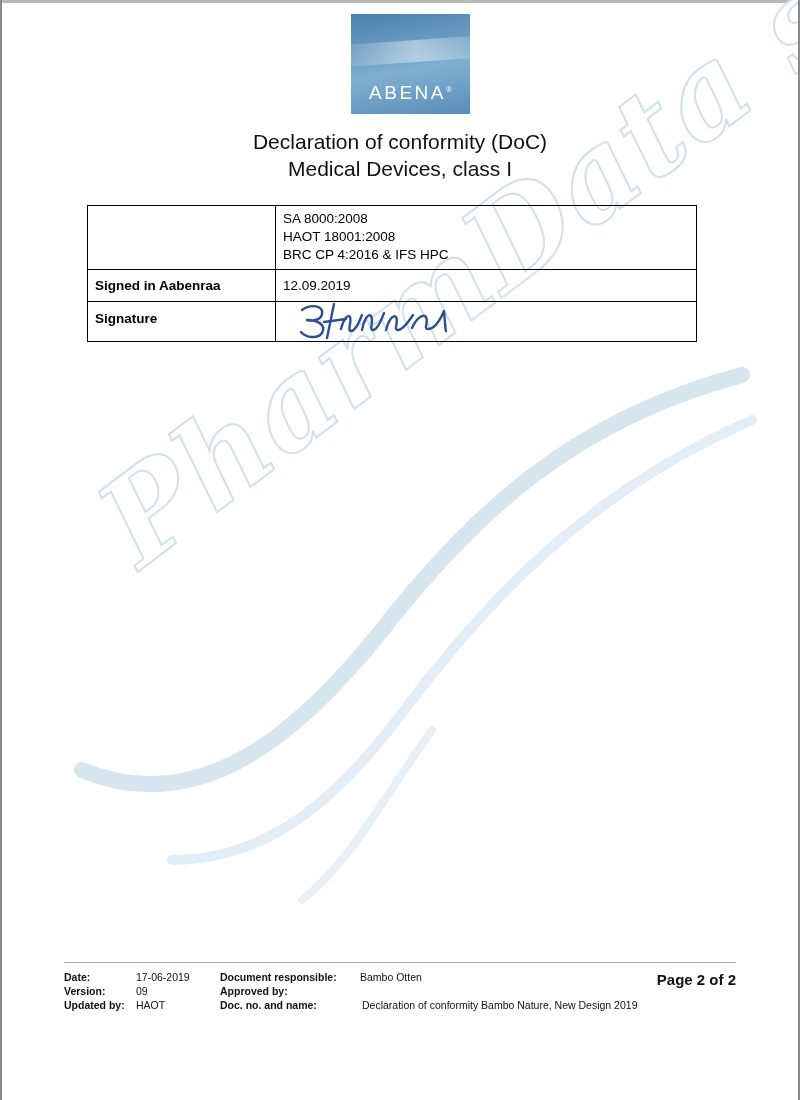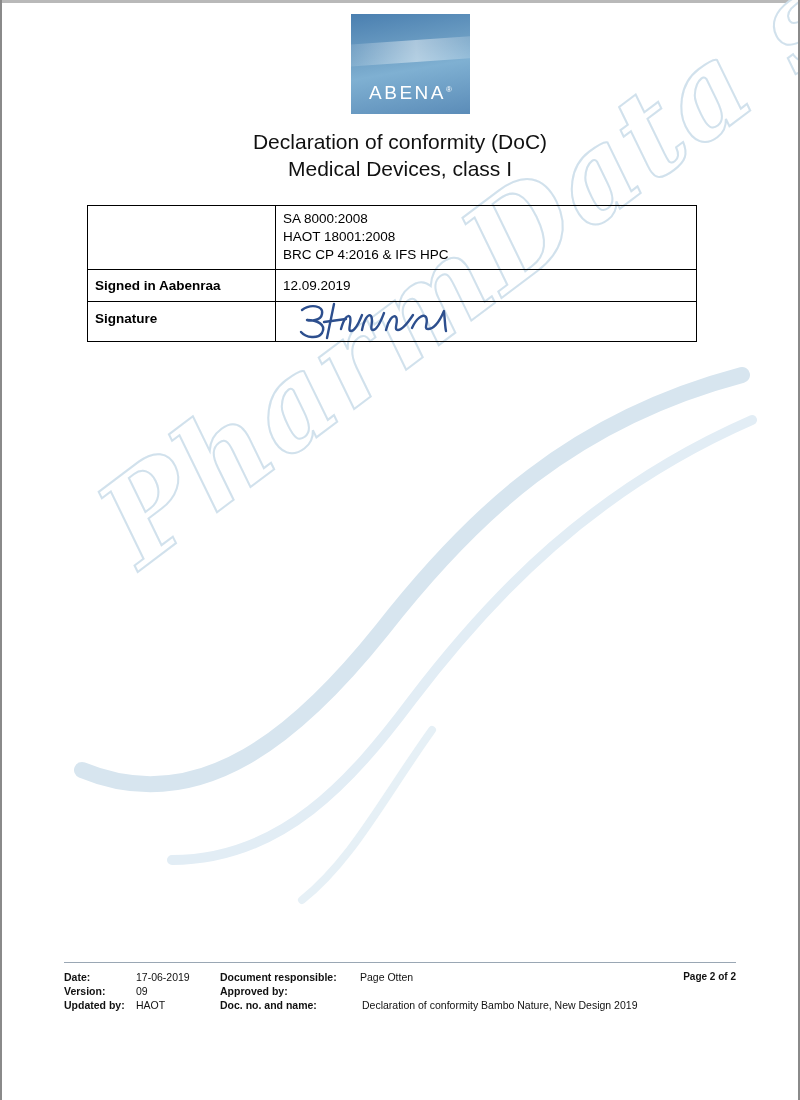"Page Otten" td.f-val2 { text: Page -> Bambo }
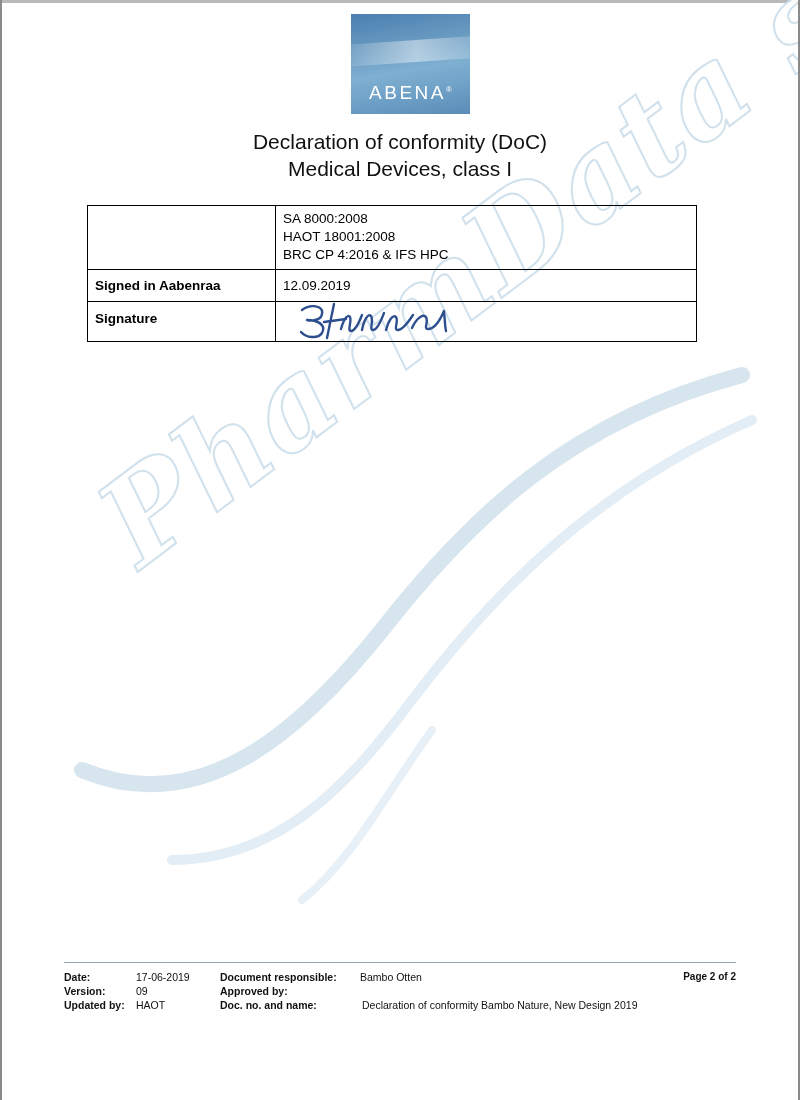"Page 2 of 2" .f-page { font-size: 10px -> 15px }
